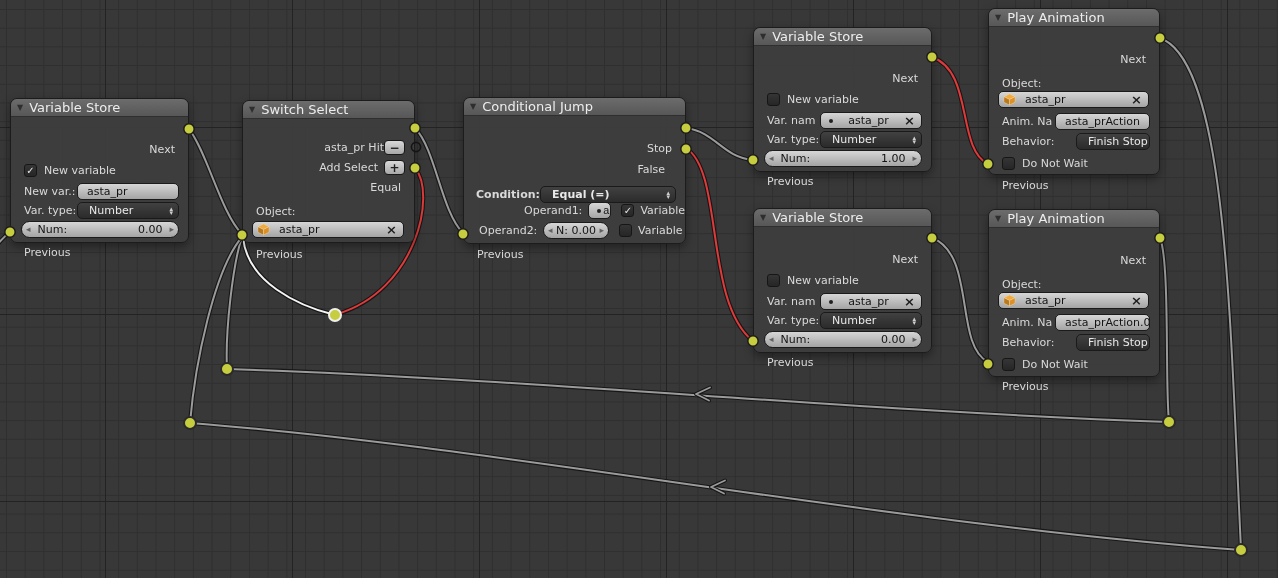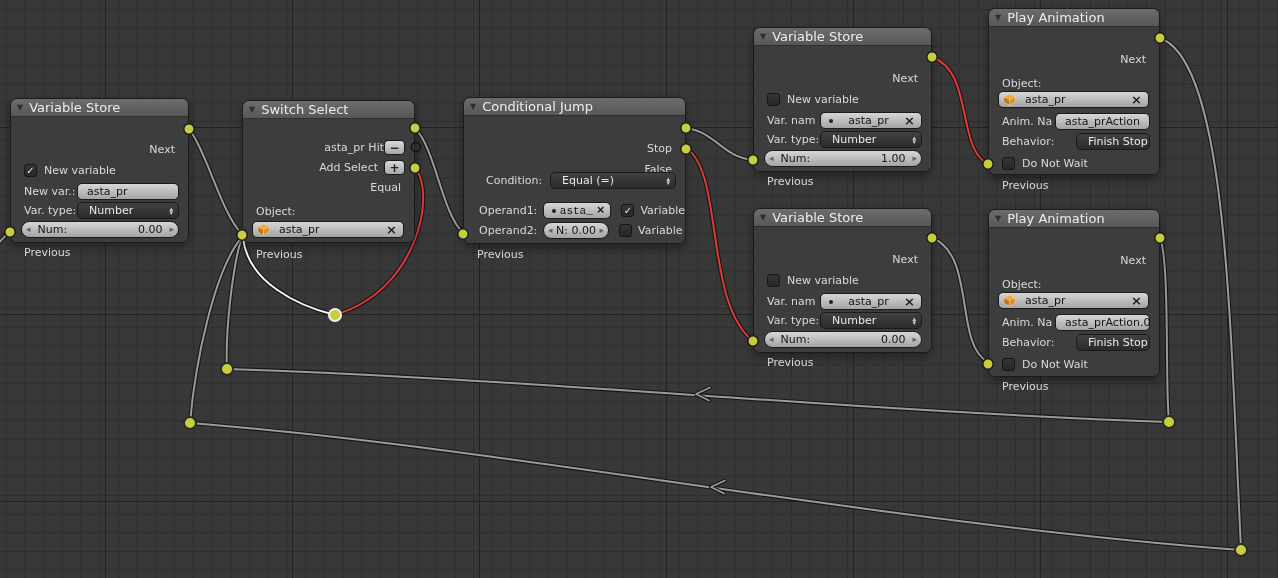"False" div.row { padding-right: 13px -> 20px }
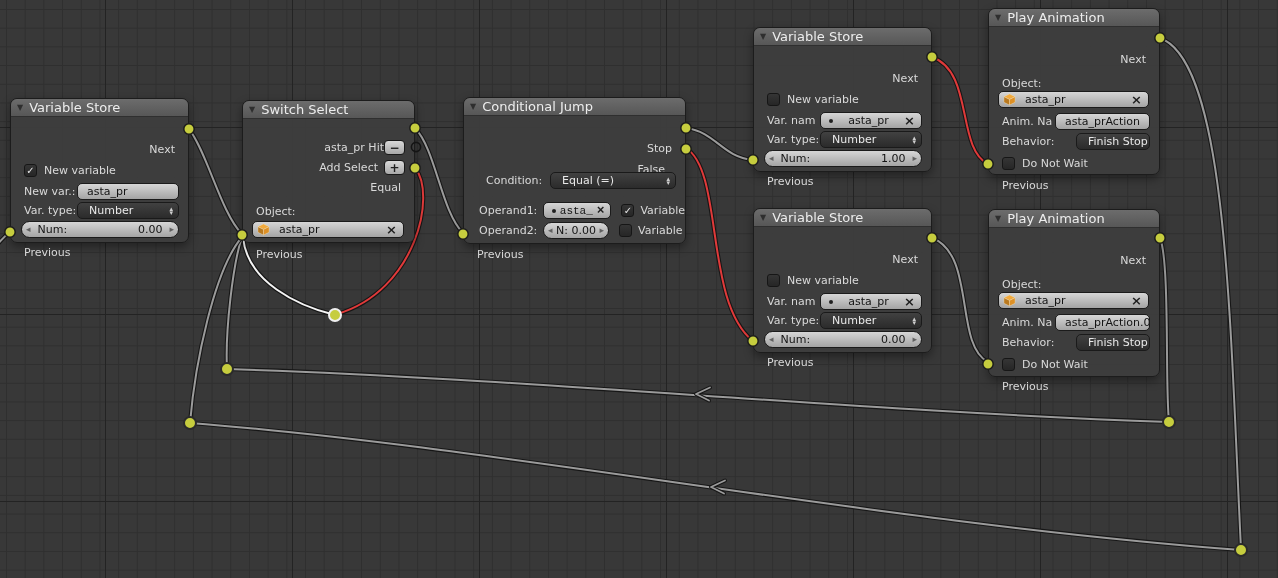"Condition:" div.row { font-weight: none -> bold; padding-left: 22px -> 12px; top: 56px -> 70px }
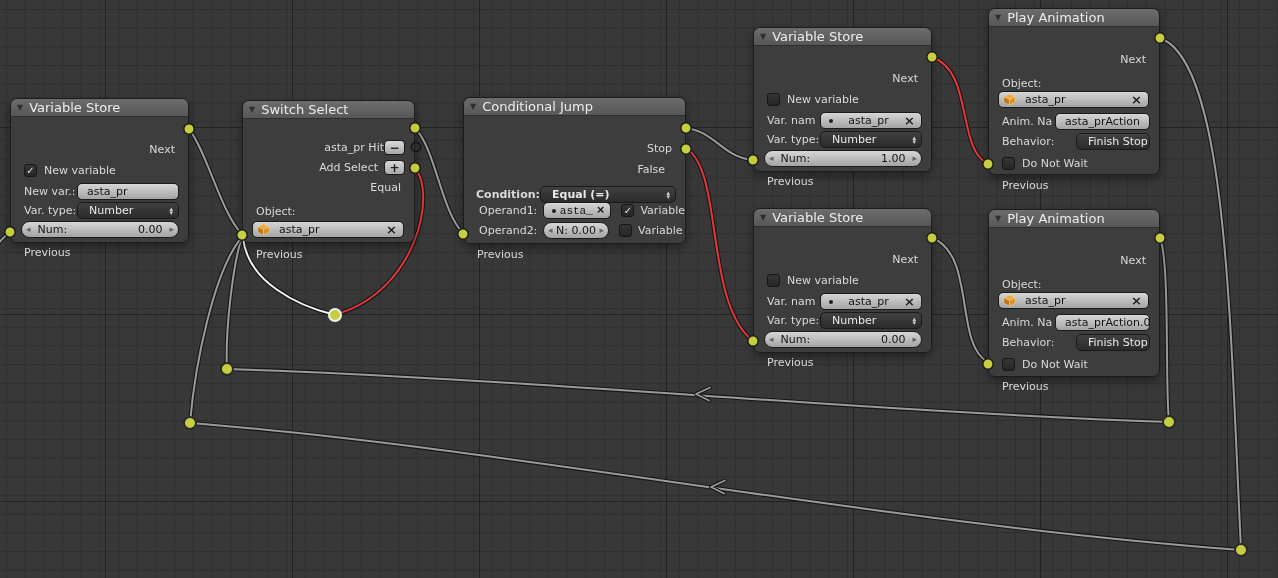"Operand1:" div.row { margin-left: none -> 45px }
